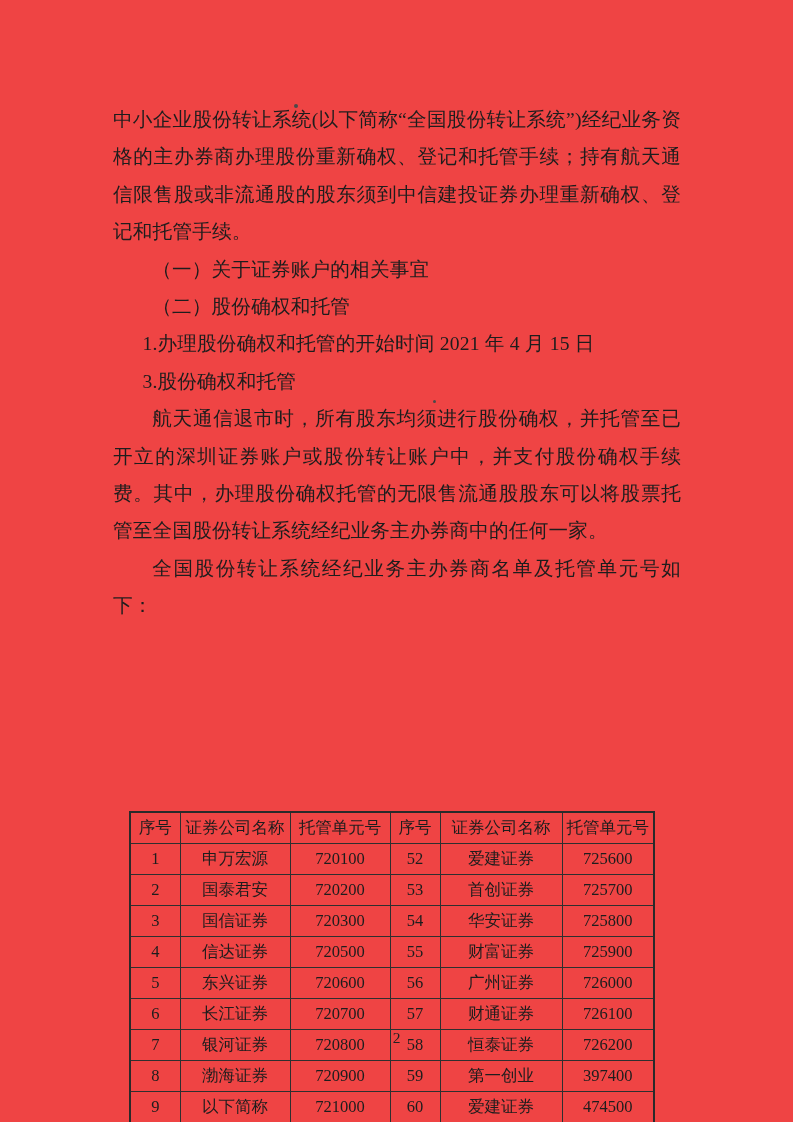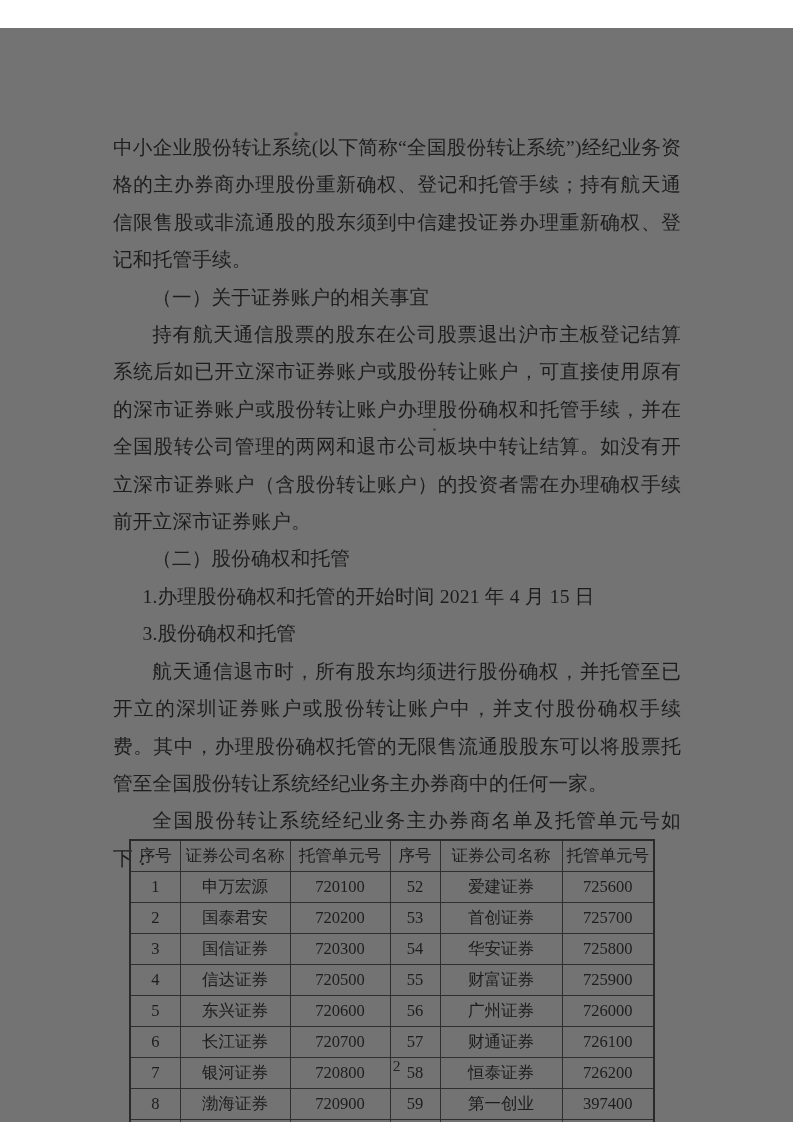"中小企业股份转让系统(以下简称“全国股份转让系统”)经纪业务资格的主办券商办理股" .page { background: #737373 -> #ef4444; margin-top: 28px -> none }
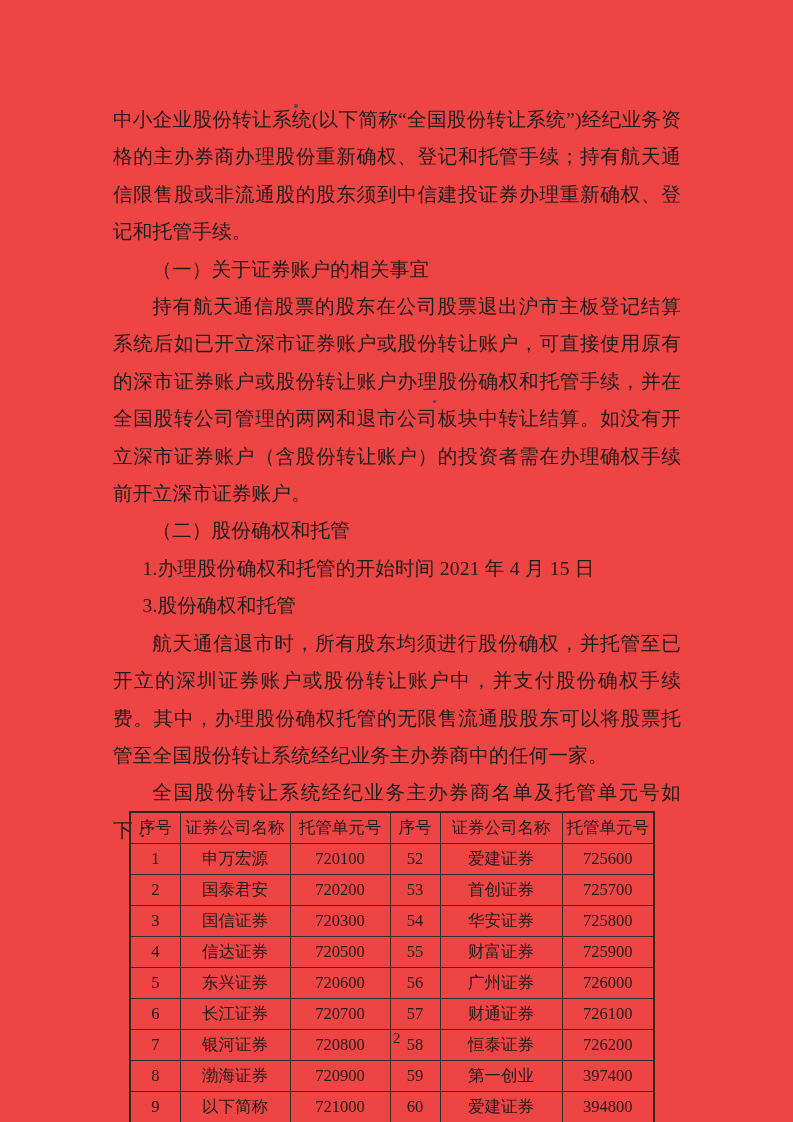"持有航天通信股票的股东在公司股票退出沪市主板登记结算系统后如已开立深市证券账户或" p.para { html: <p>持有航天通信股票的股东在公司股票退出沪市主板登记结算系统后如已开立深市证券账户或股份转让账户，可直接使用原有的深市证券账户或股份转让账户办理股份确权和托管手续，并在全国股转公司管理的两网和退市公司板块中转让结算。如没有开立深市证券账户（含股份转让账户）的投资者需在办理确权手续前开立深市证券账户。</p> -> none }
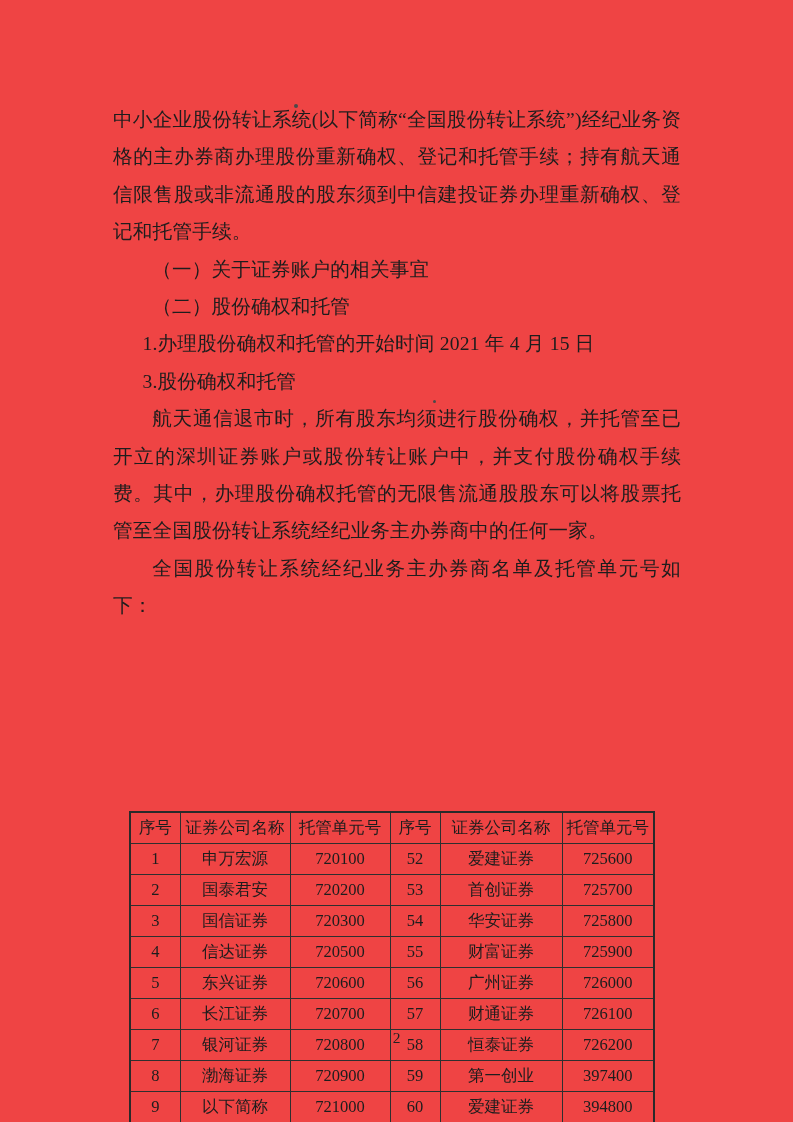"394800" td { text: 394800 -> 474500 }
